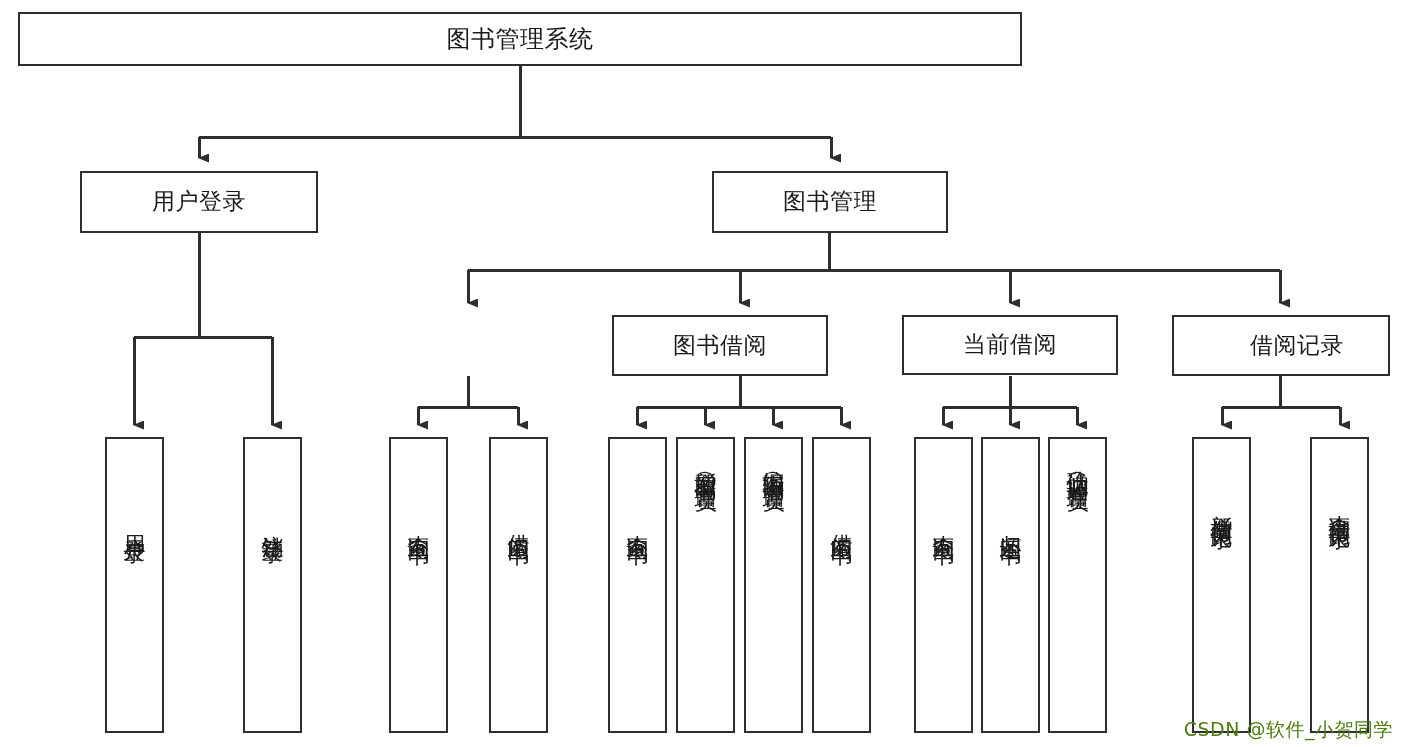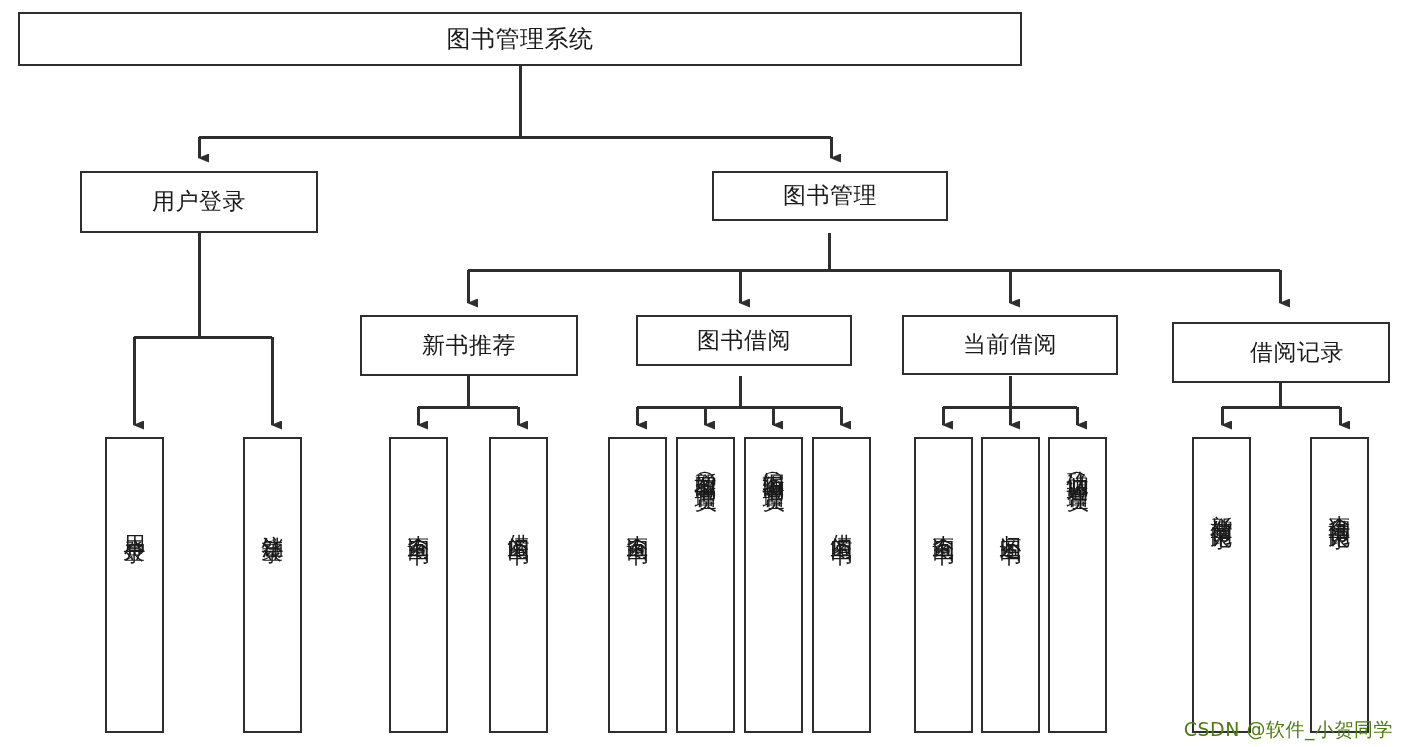"图书管理" div.node { height: 50px -> 62px }
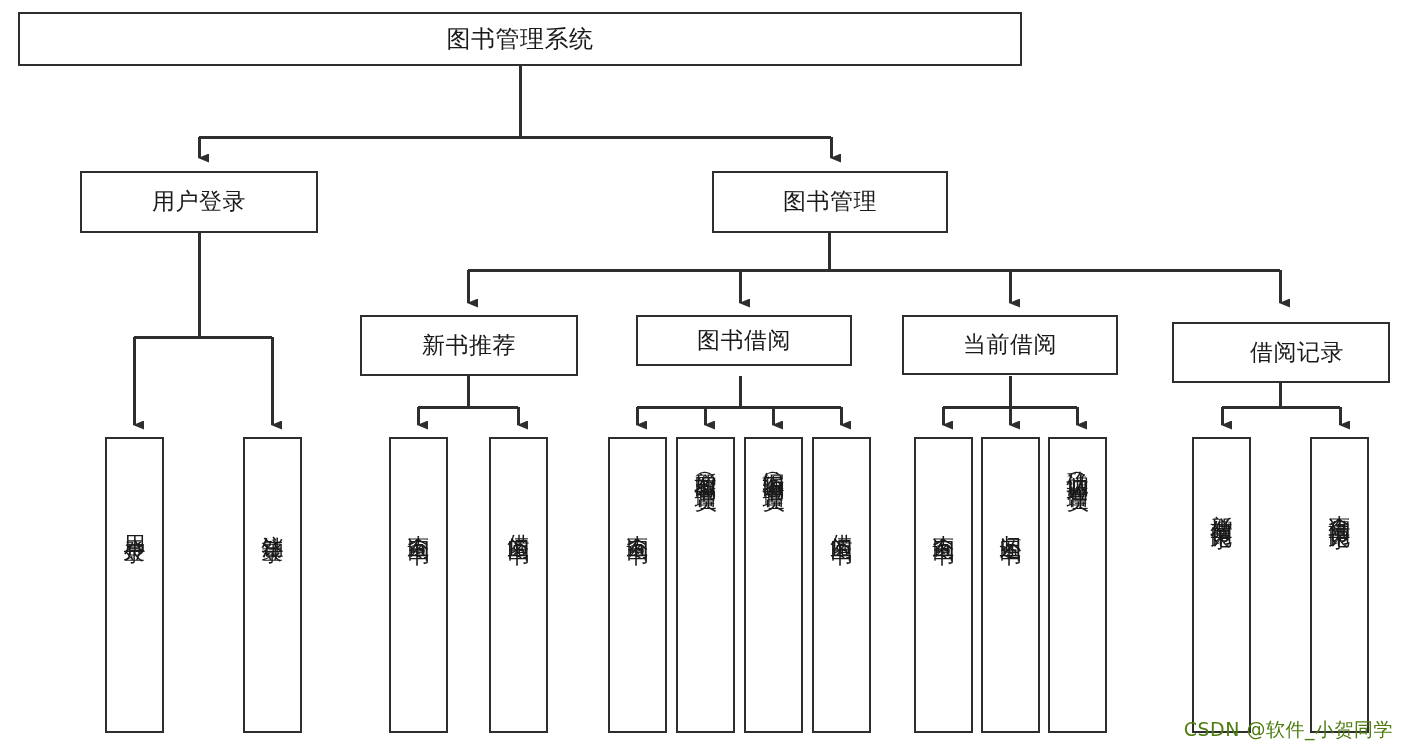"新书推荐" div.node { html: <div> <span>新书推荐</span> </div> -> none }
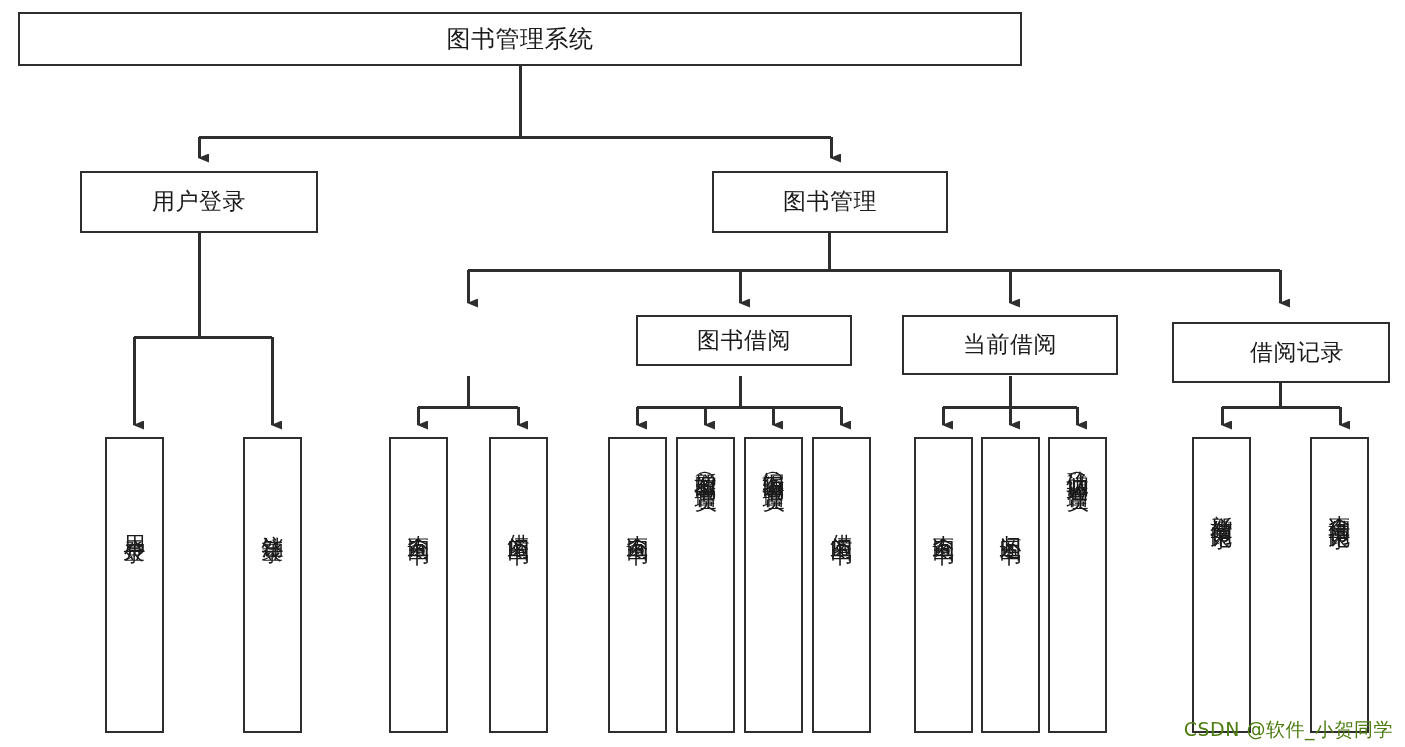"图书借阅" div.node { height: 51px -> 61px; left: 636px -> 612px }
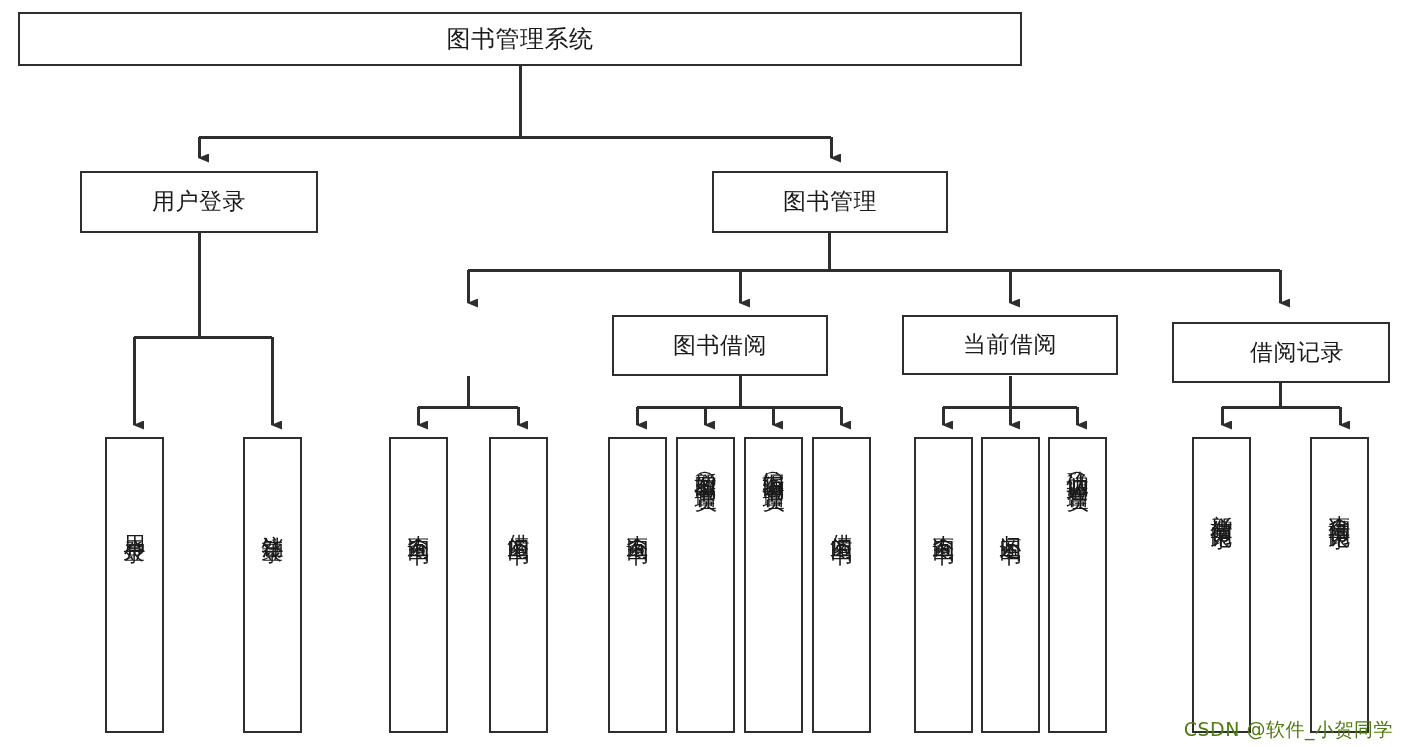"借阅记录" div.node { top: 322px -> 315px }
